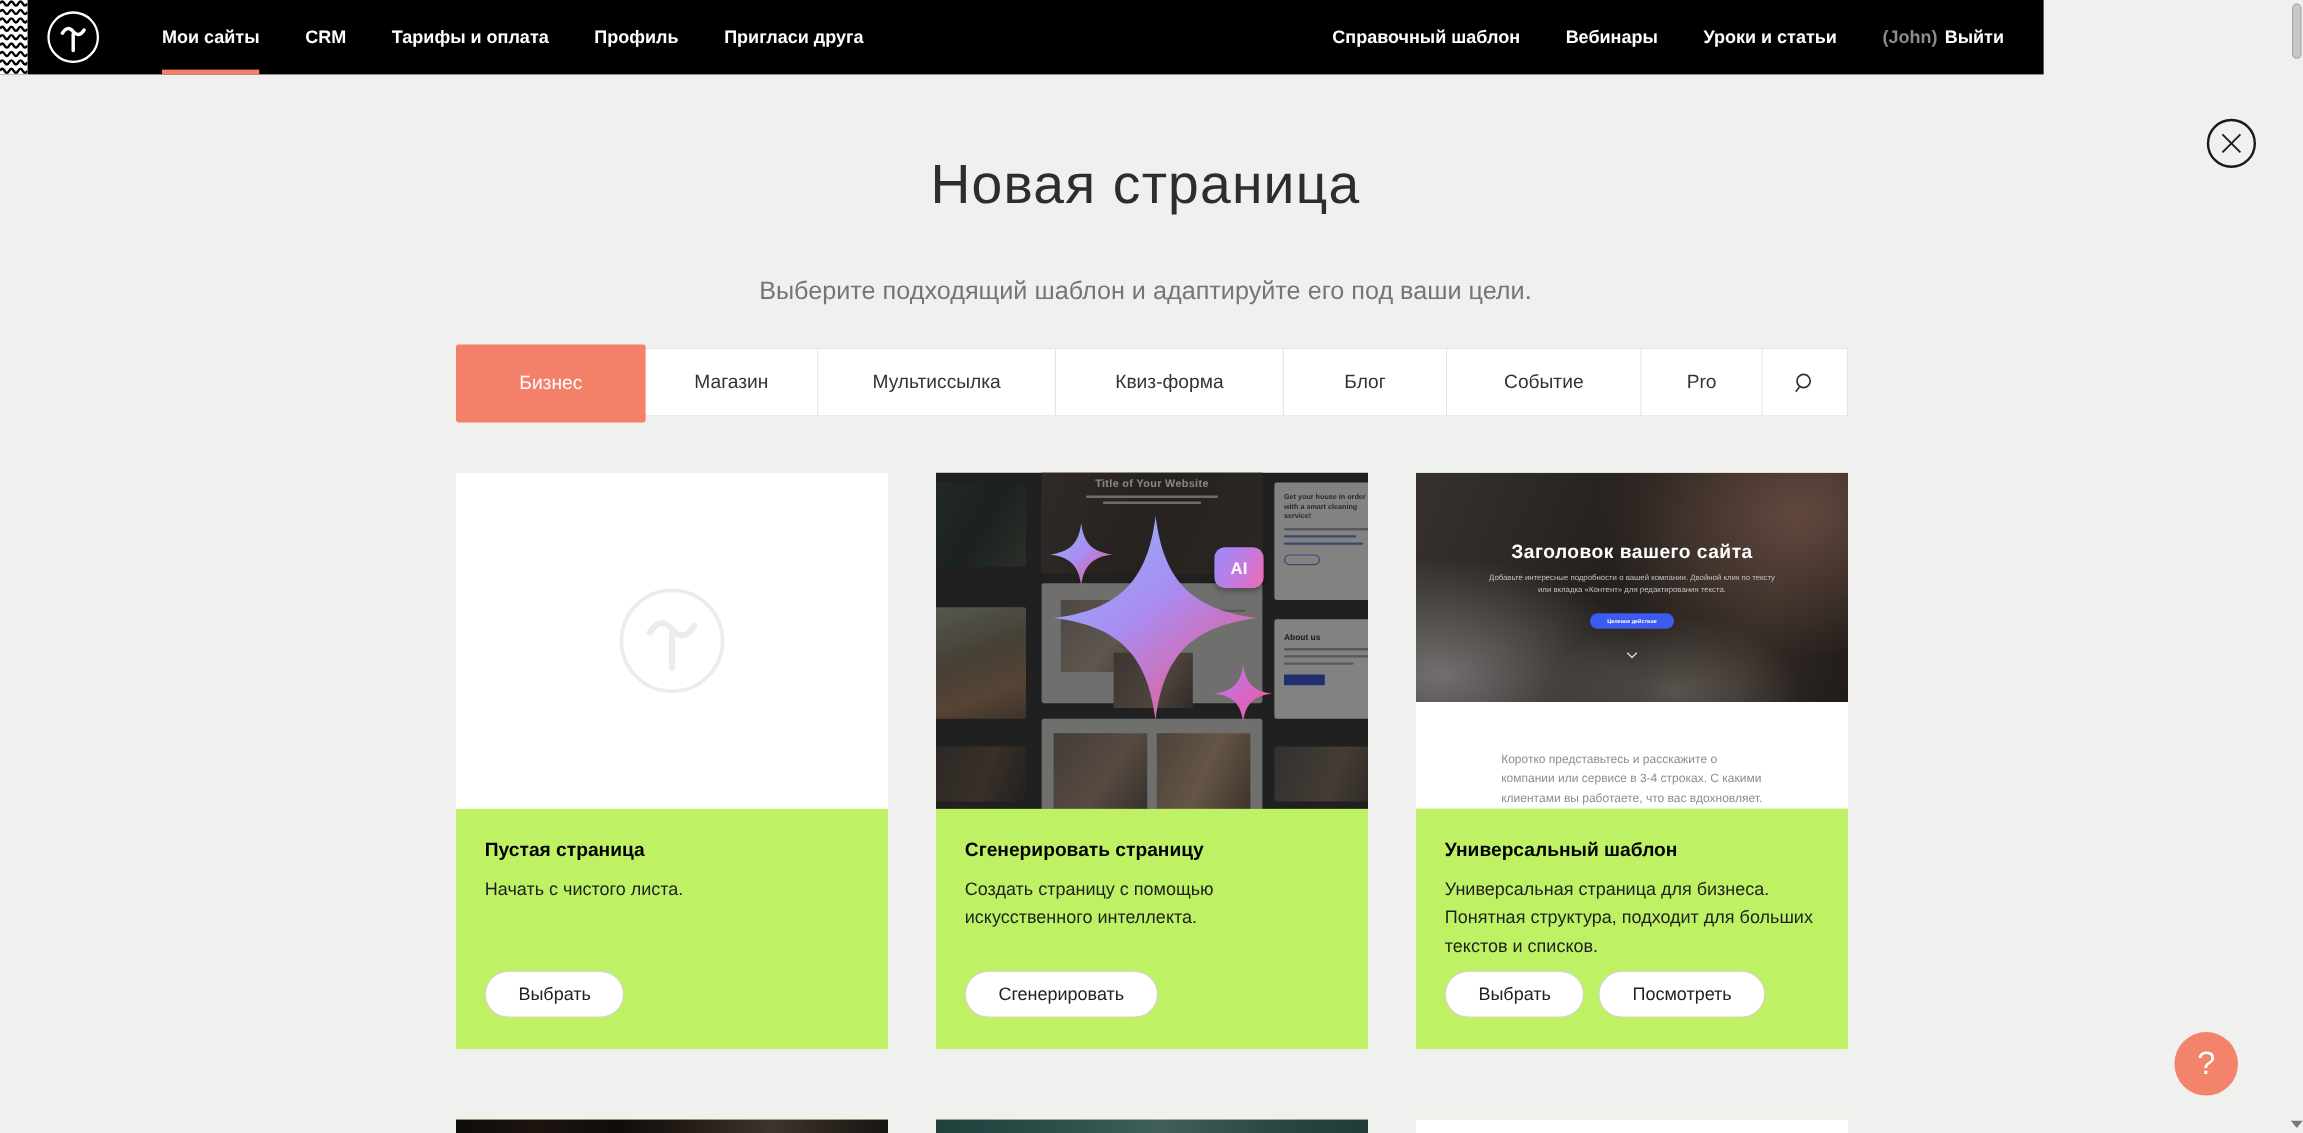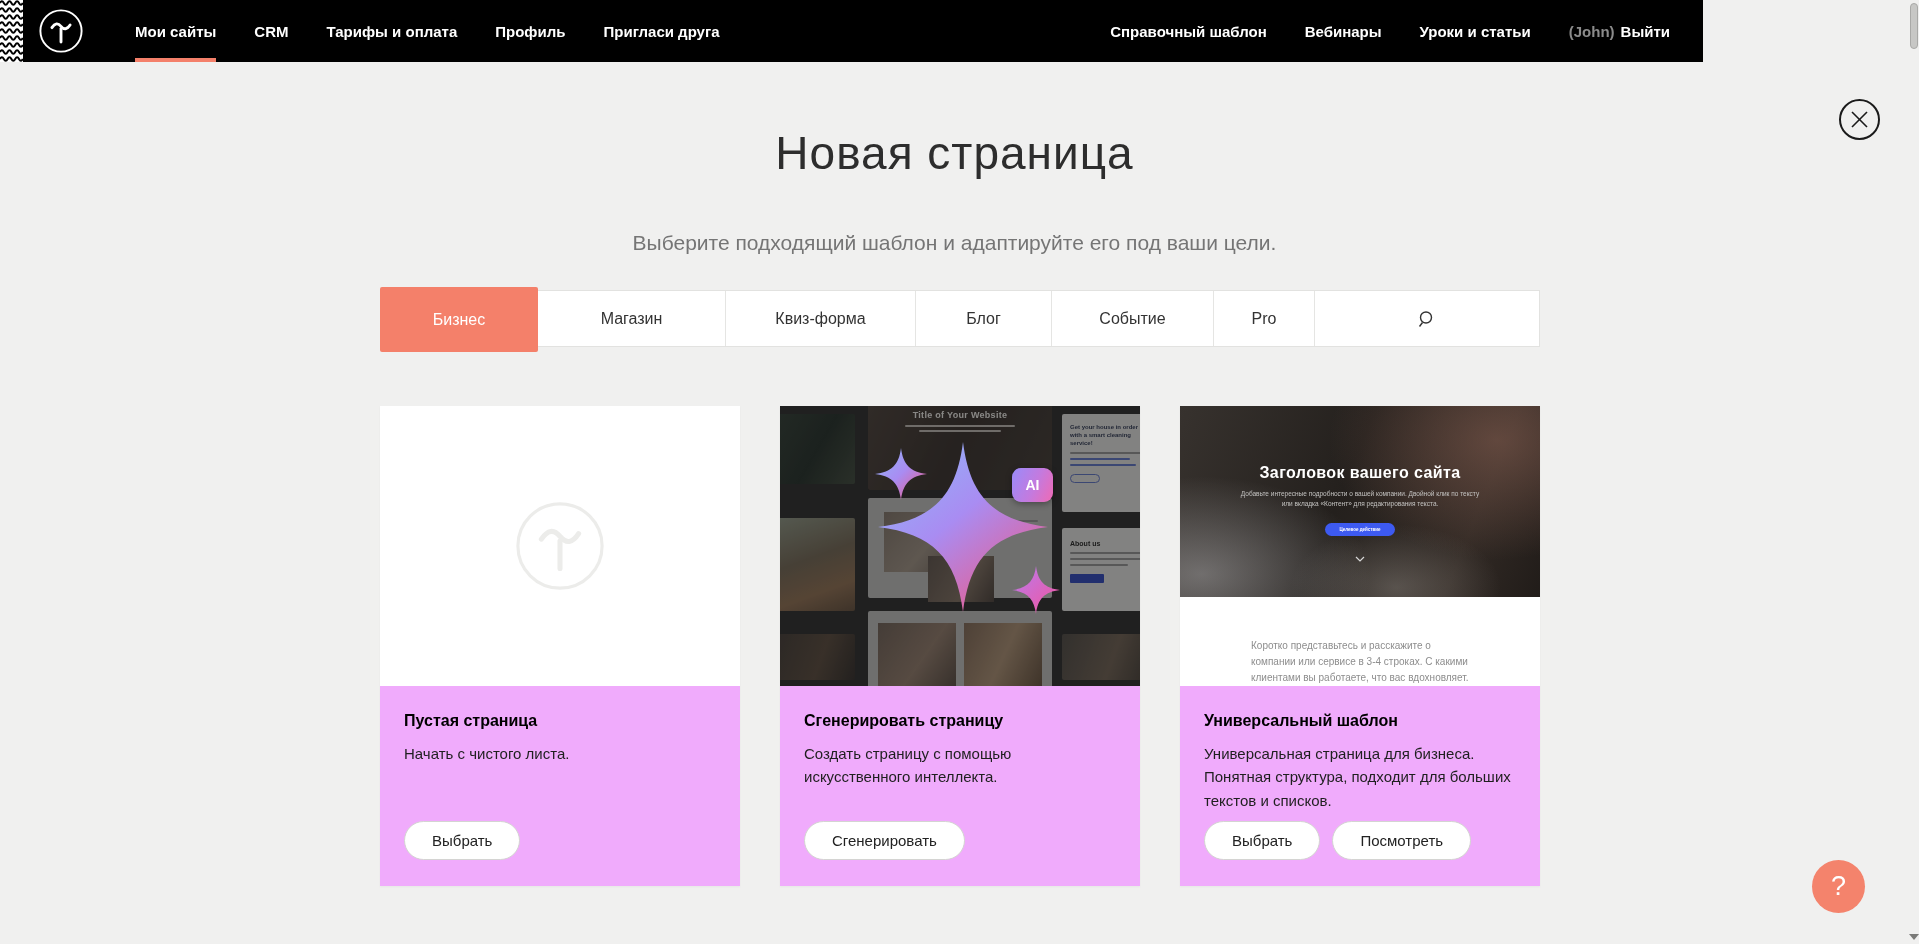"Магазин" div.tab { width: 188px -> 144px }
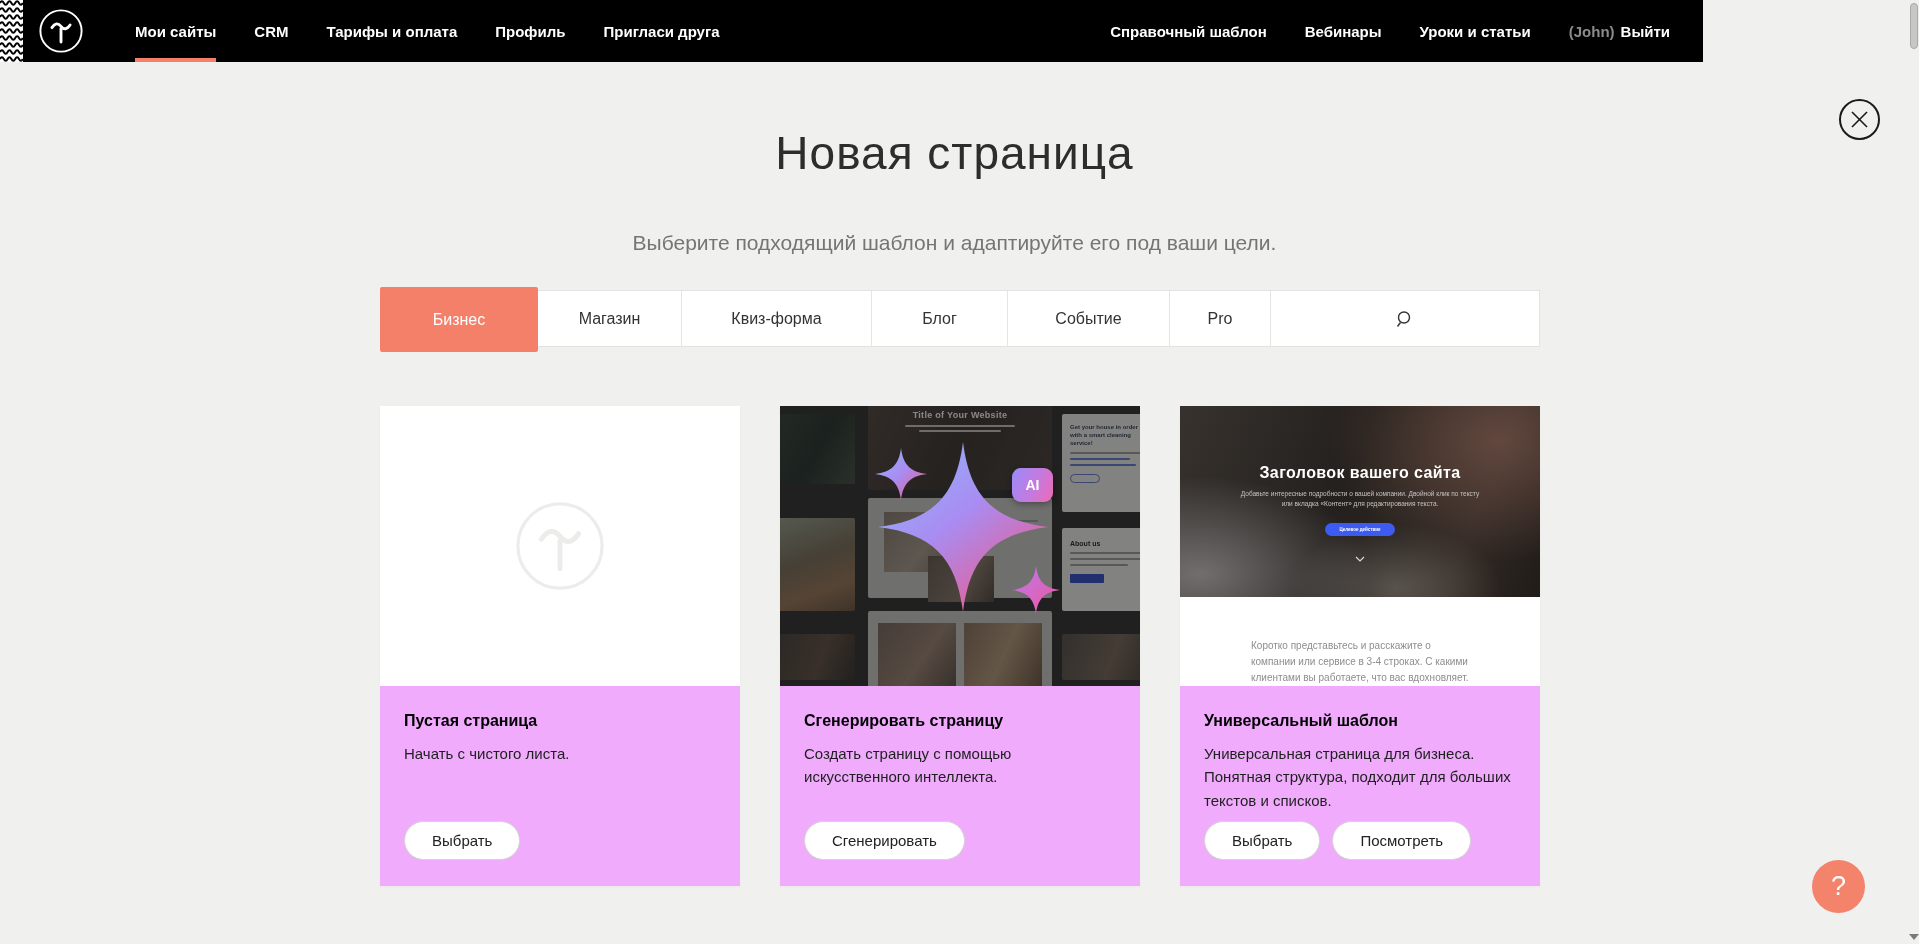"Мультиссылка" div.tab { html: none -> <div>Мультиссылка</div> }
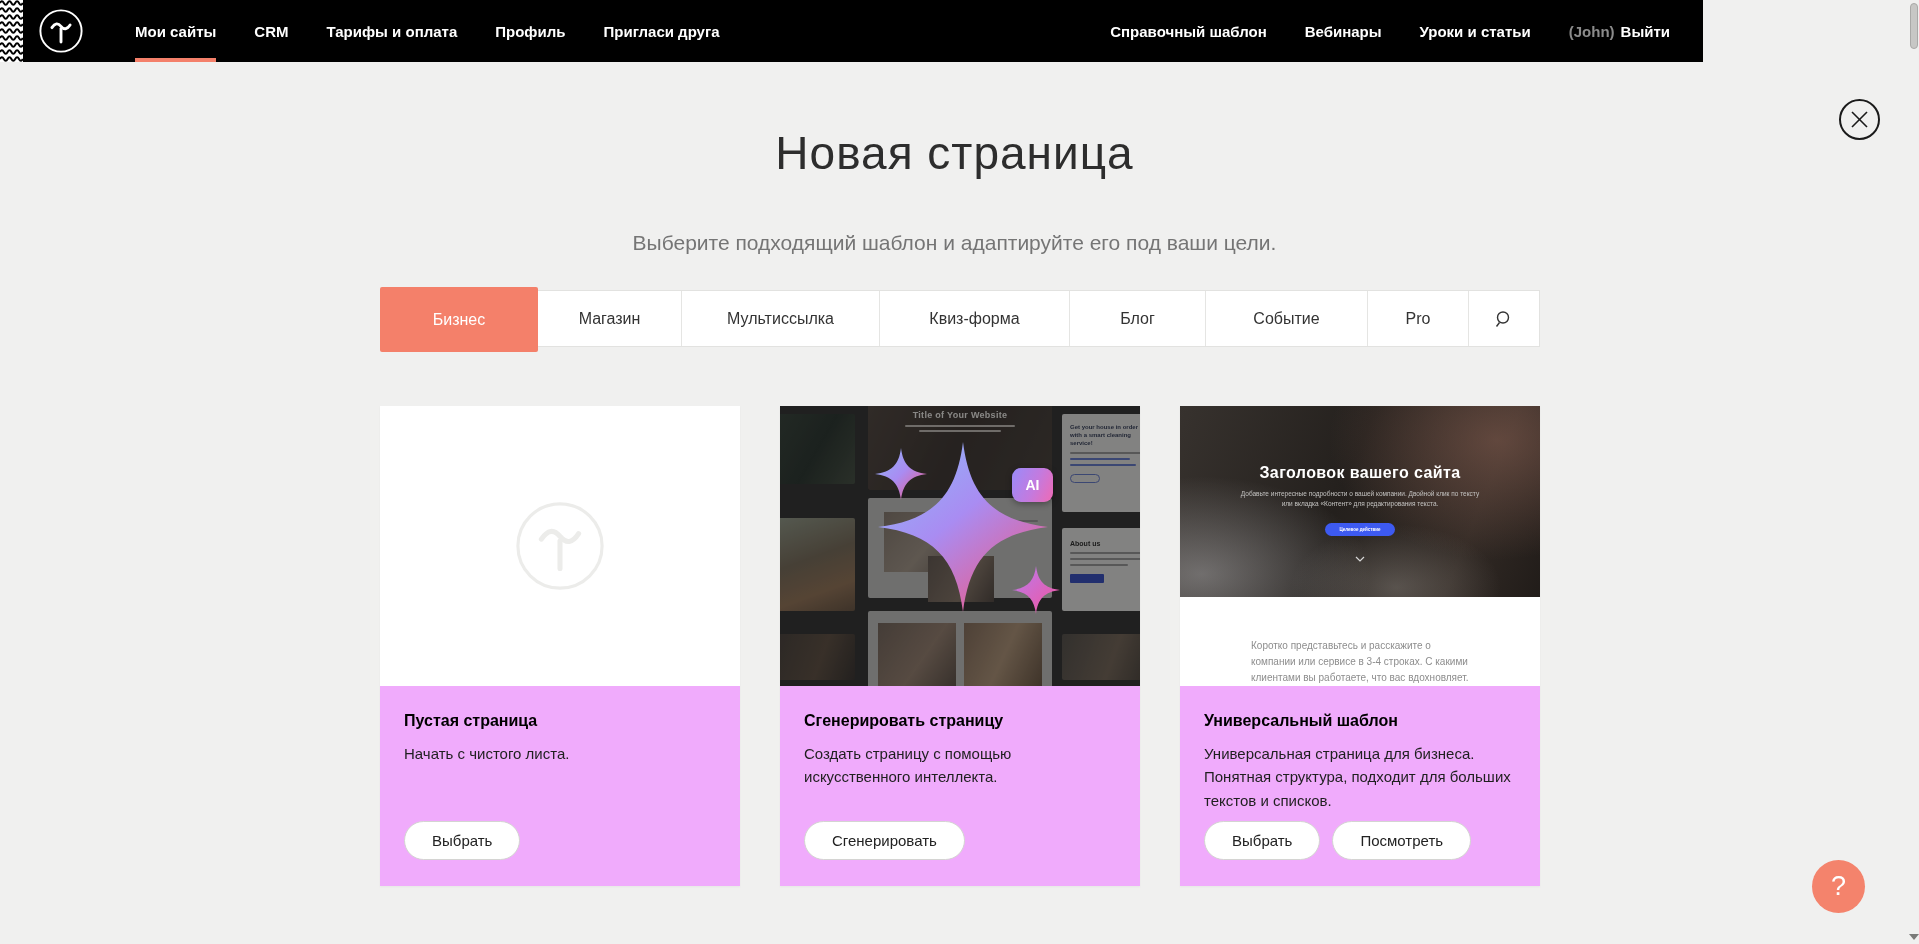"Title of Your Website" .card { background: #f0abfc -> #bef264; margin-top: 12px -> none }
